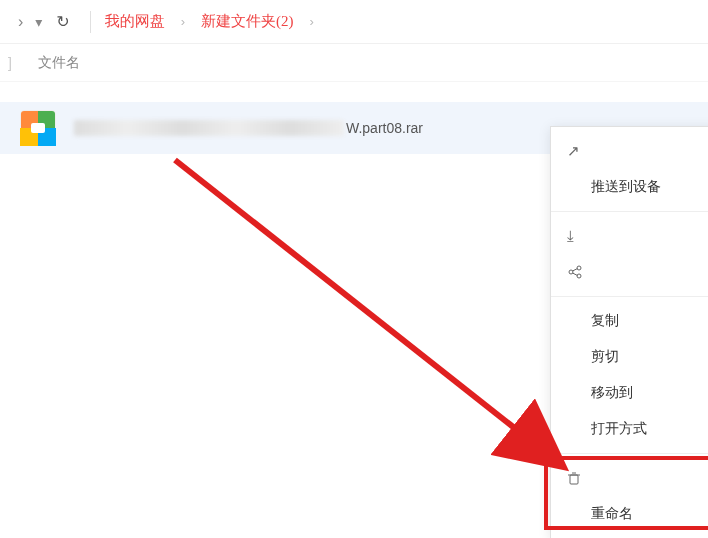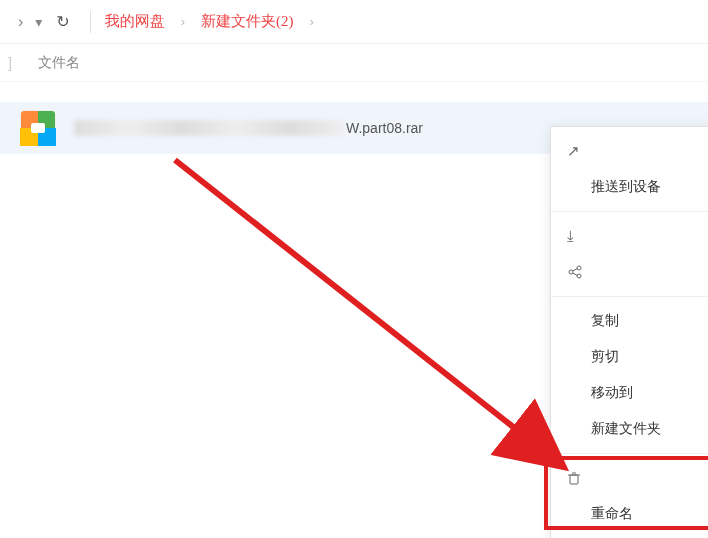"新建文件夹" span.menu-label { text: 新建文件夹 -> 打开方式 }
